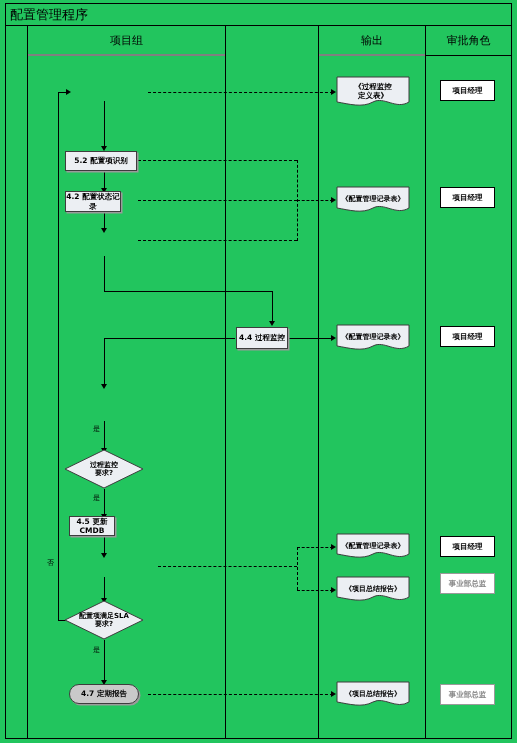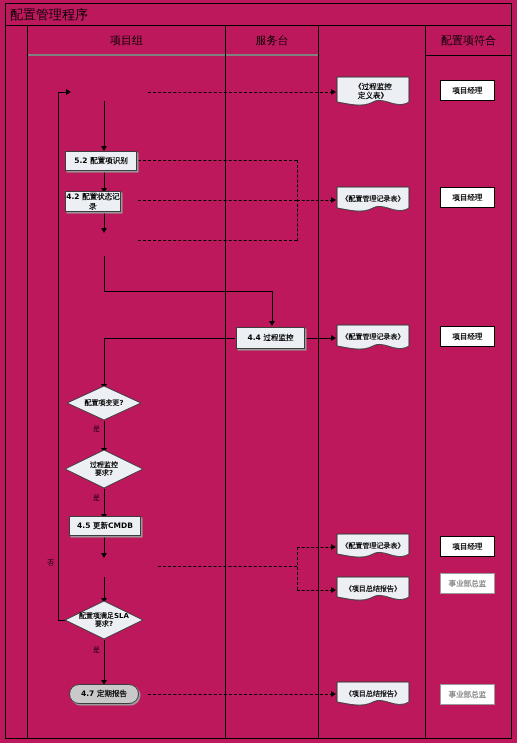"配置管理程序" #page { background: #be185d -> #22c55e }
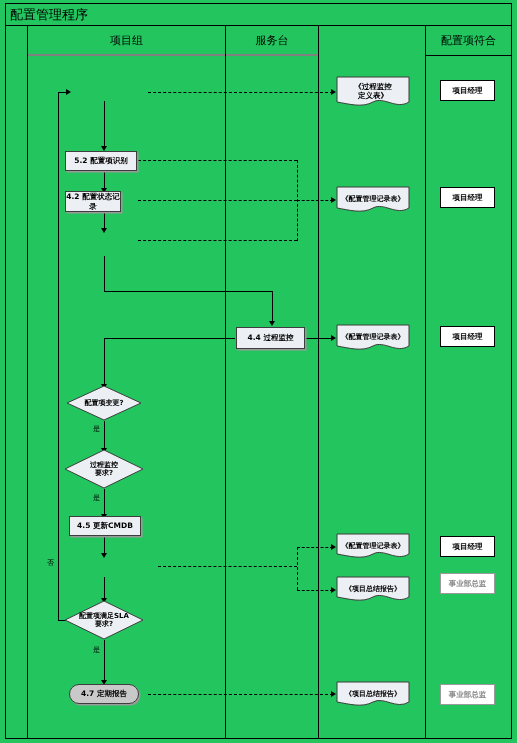"服务台" div.lane-header { html: <div> <span>服务台</span> </div> -> none }
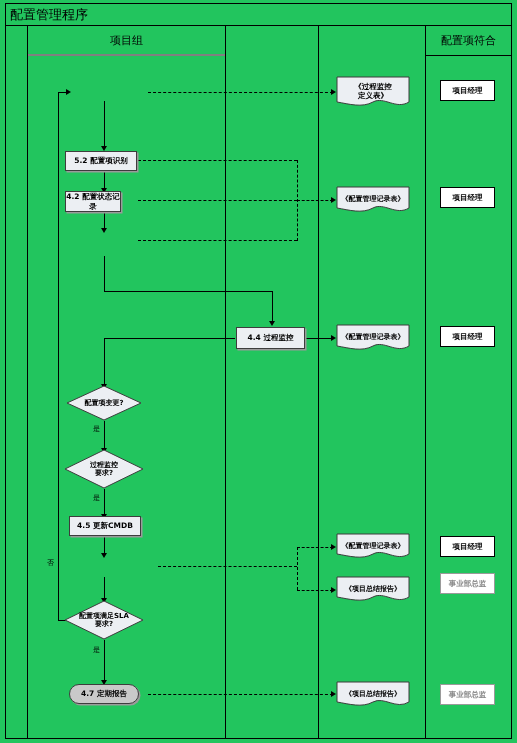"输出" div.lane-header { html: none -> <div> <span>输出</span> </div> }
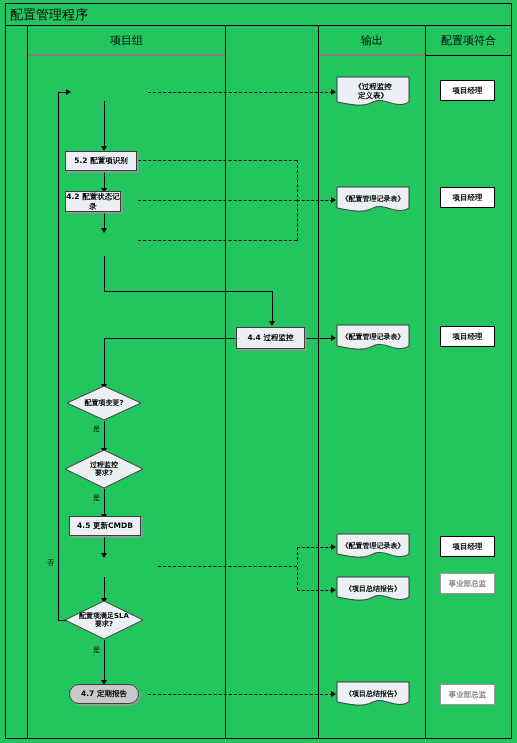"配置项符合" span { text: 配置项符合 -> 审批角色 }
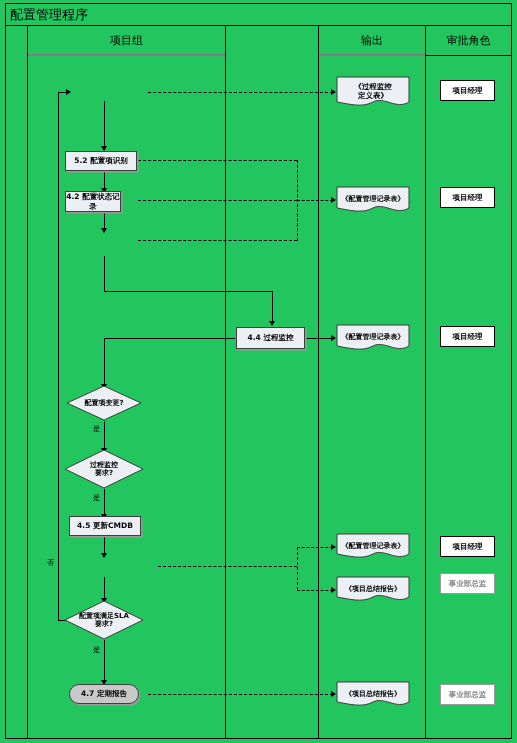"4.4 过程监控" div.shape { width: 69px -> 52px }
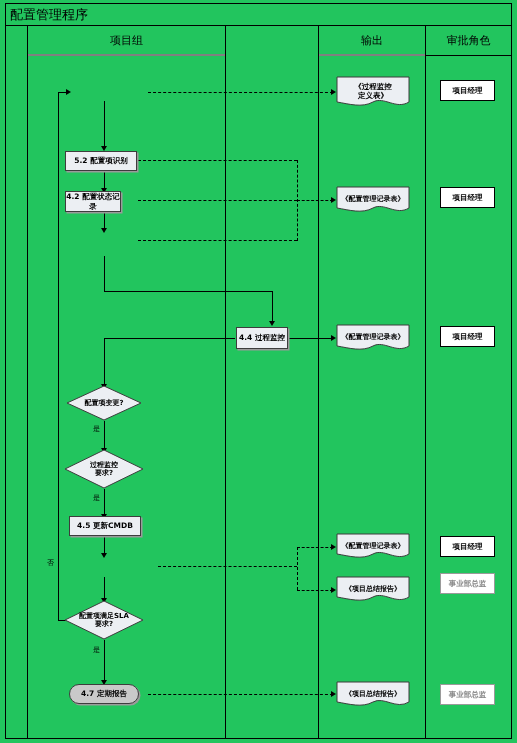"配置项变更?" div.shape { html: <div> <svg> <polygon></polygon> </svg> <span>配置项变更?</span> </div> -> none }
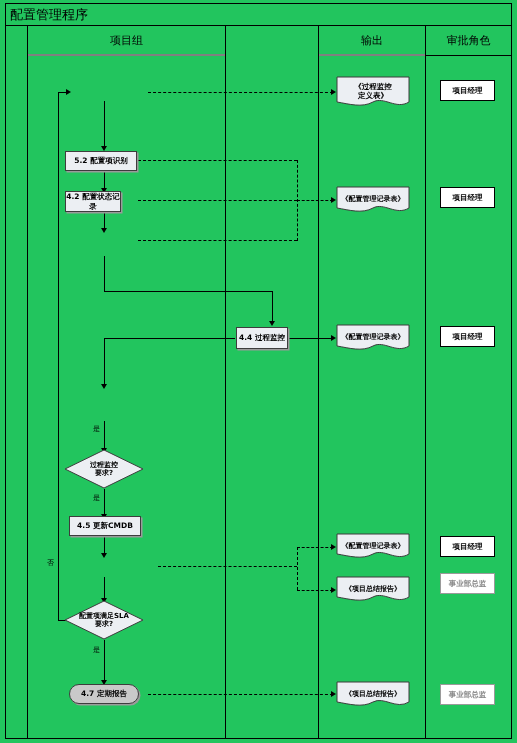"4.5 更新CMDB" div.shape { width: 72px -> 46px }
